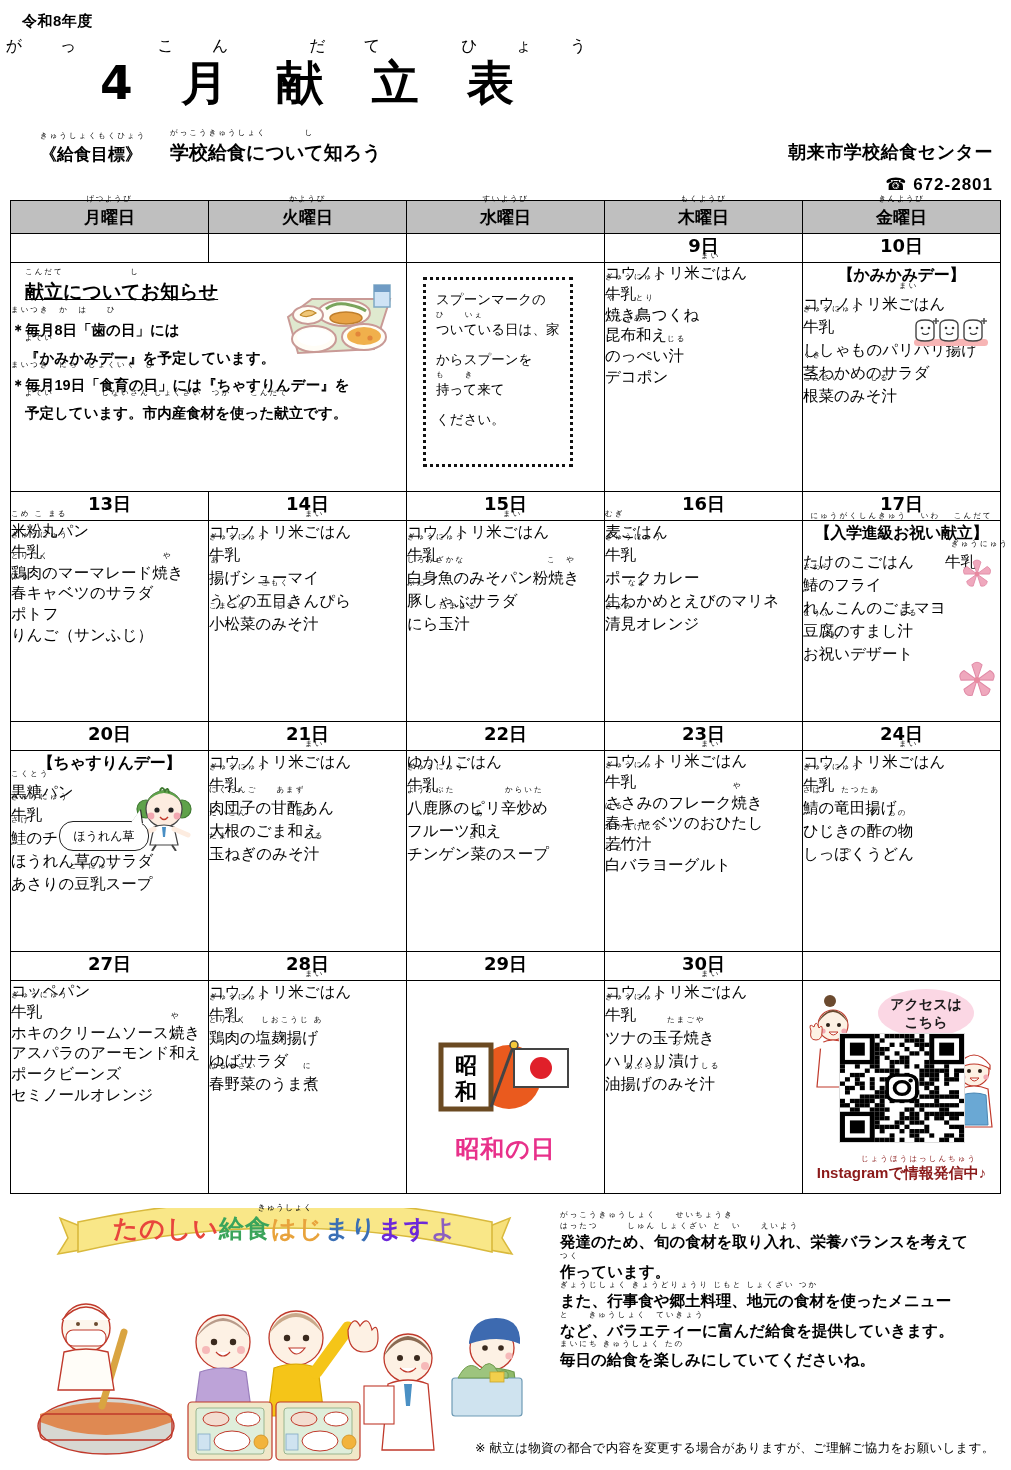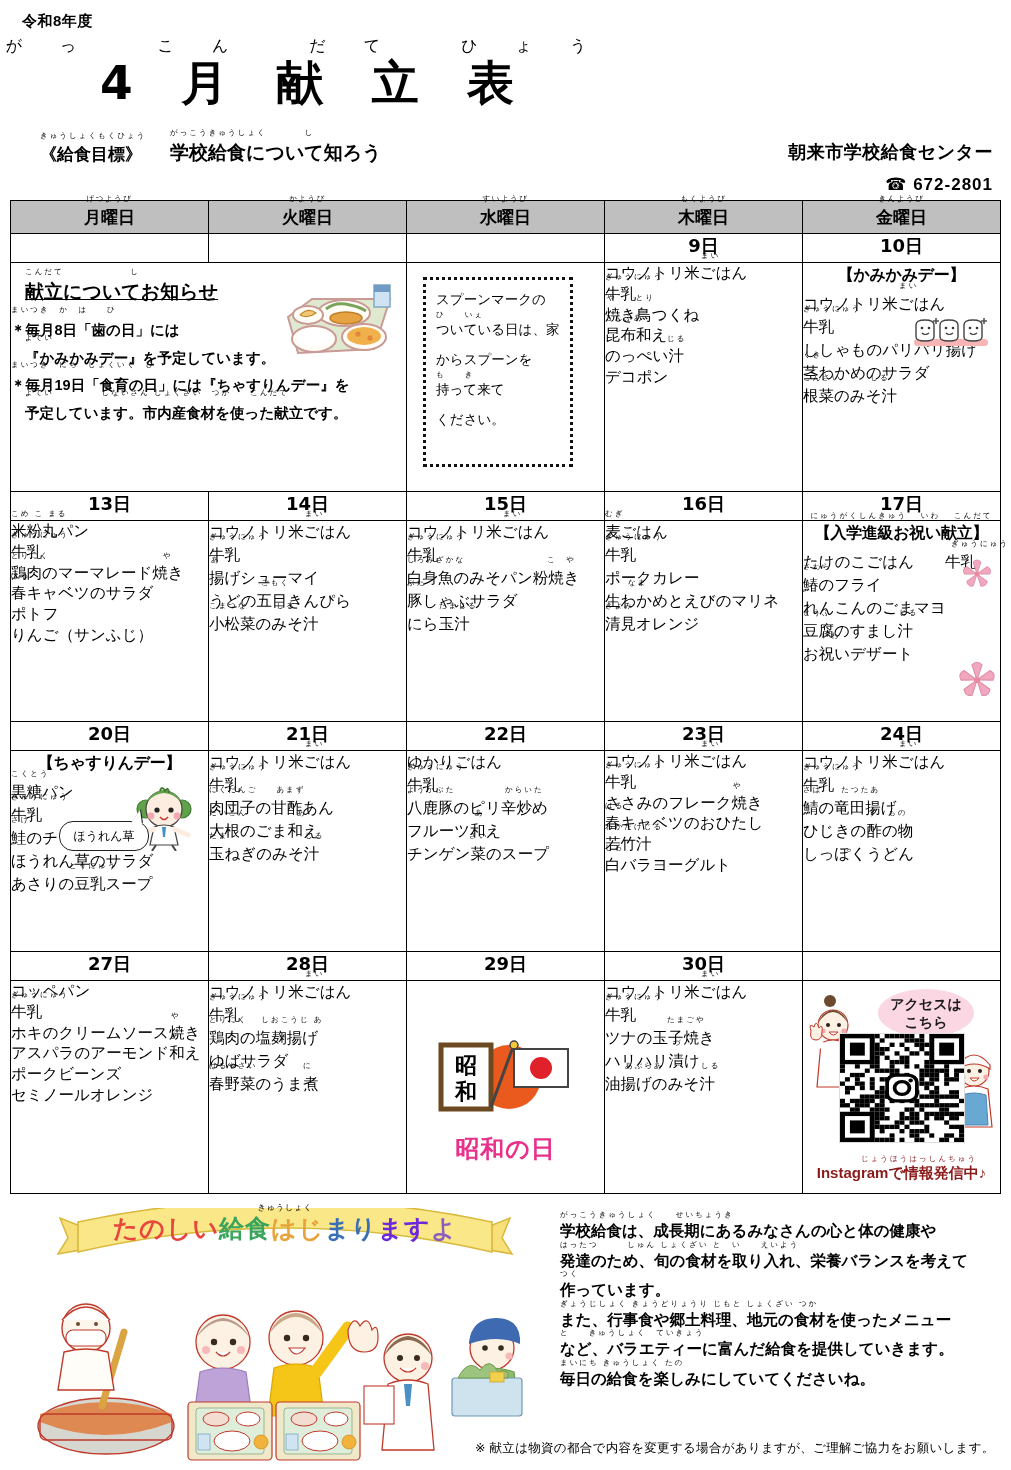"学校給食は、成長期にあるみなさんの心と体の健康や" span { html: <span>学校給食は、成長期にあるみなさんの心と体の健康や</span> -> none }
